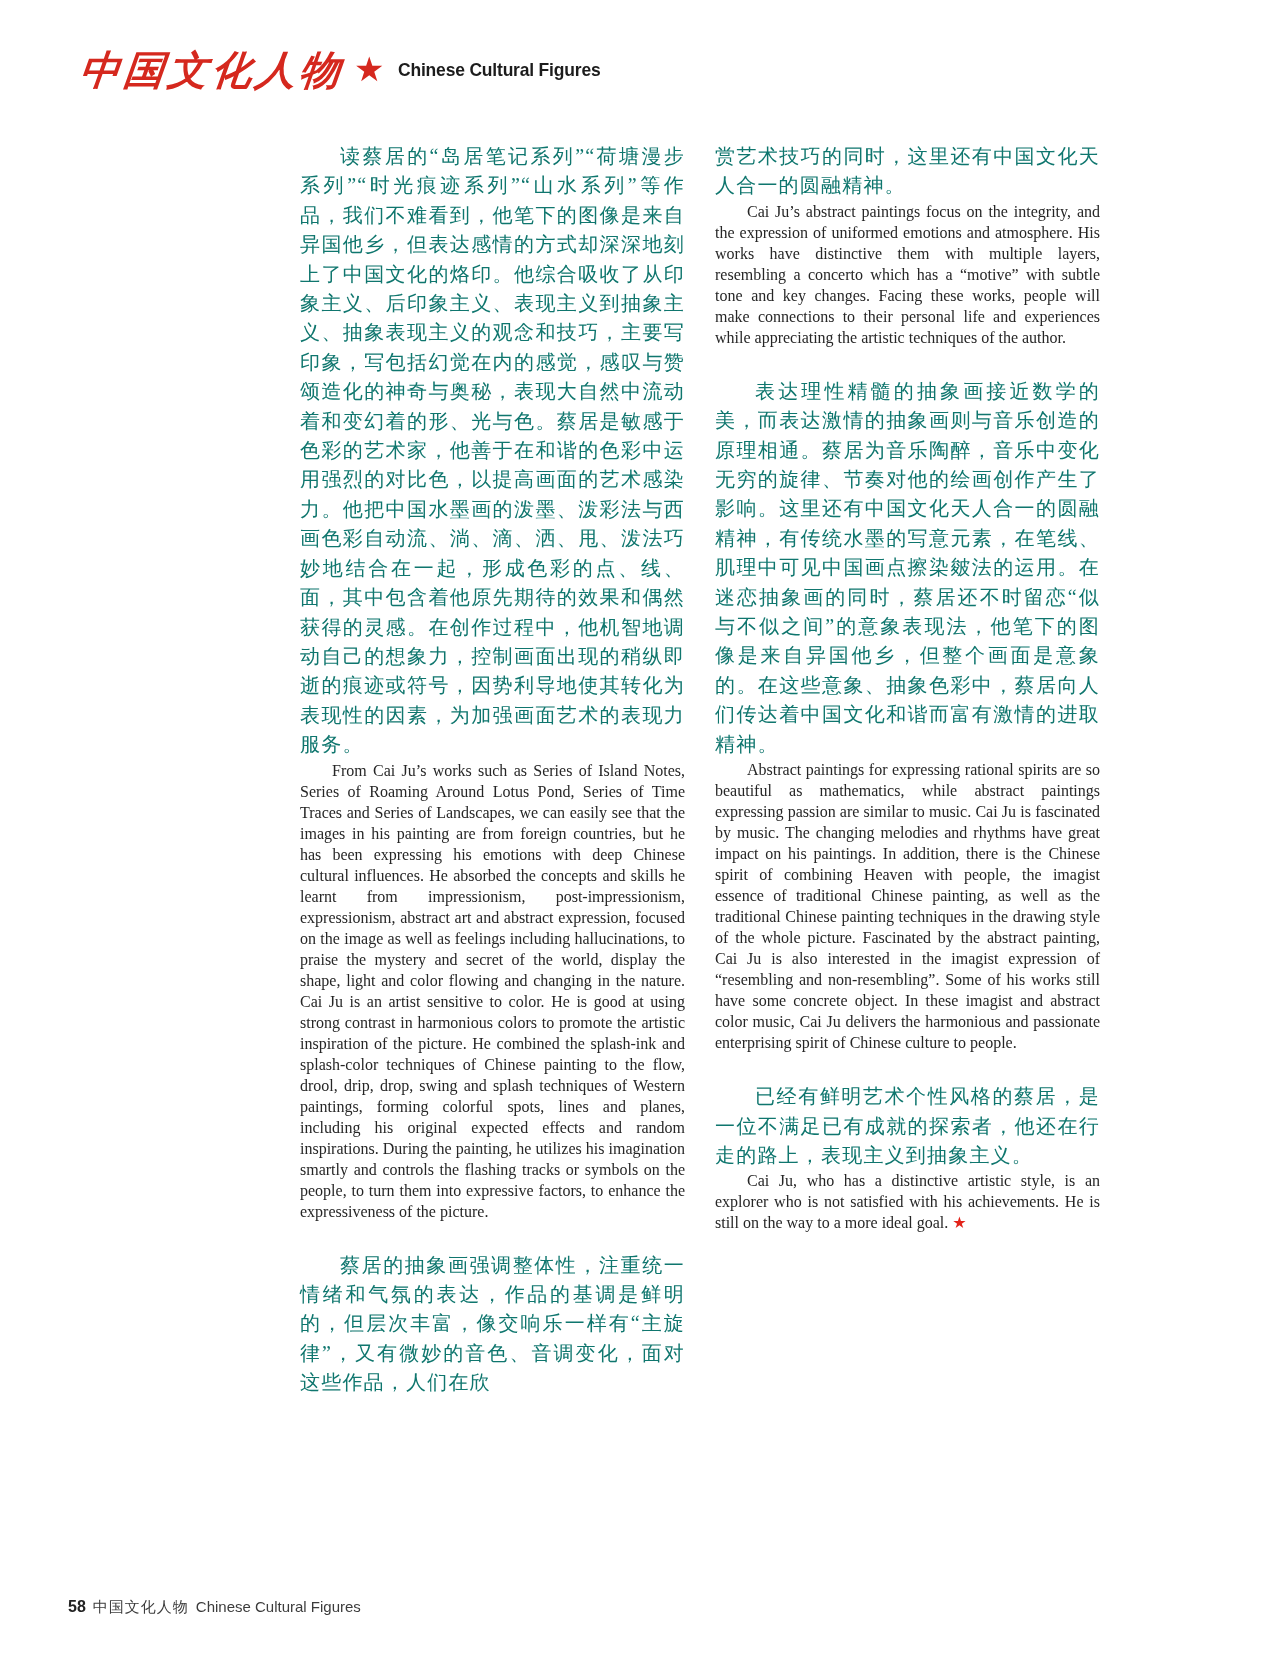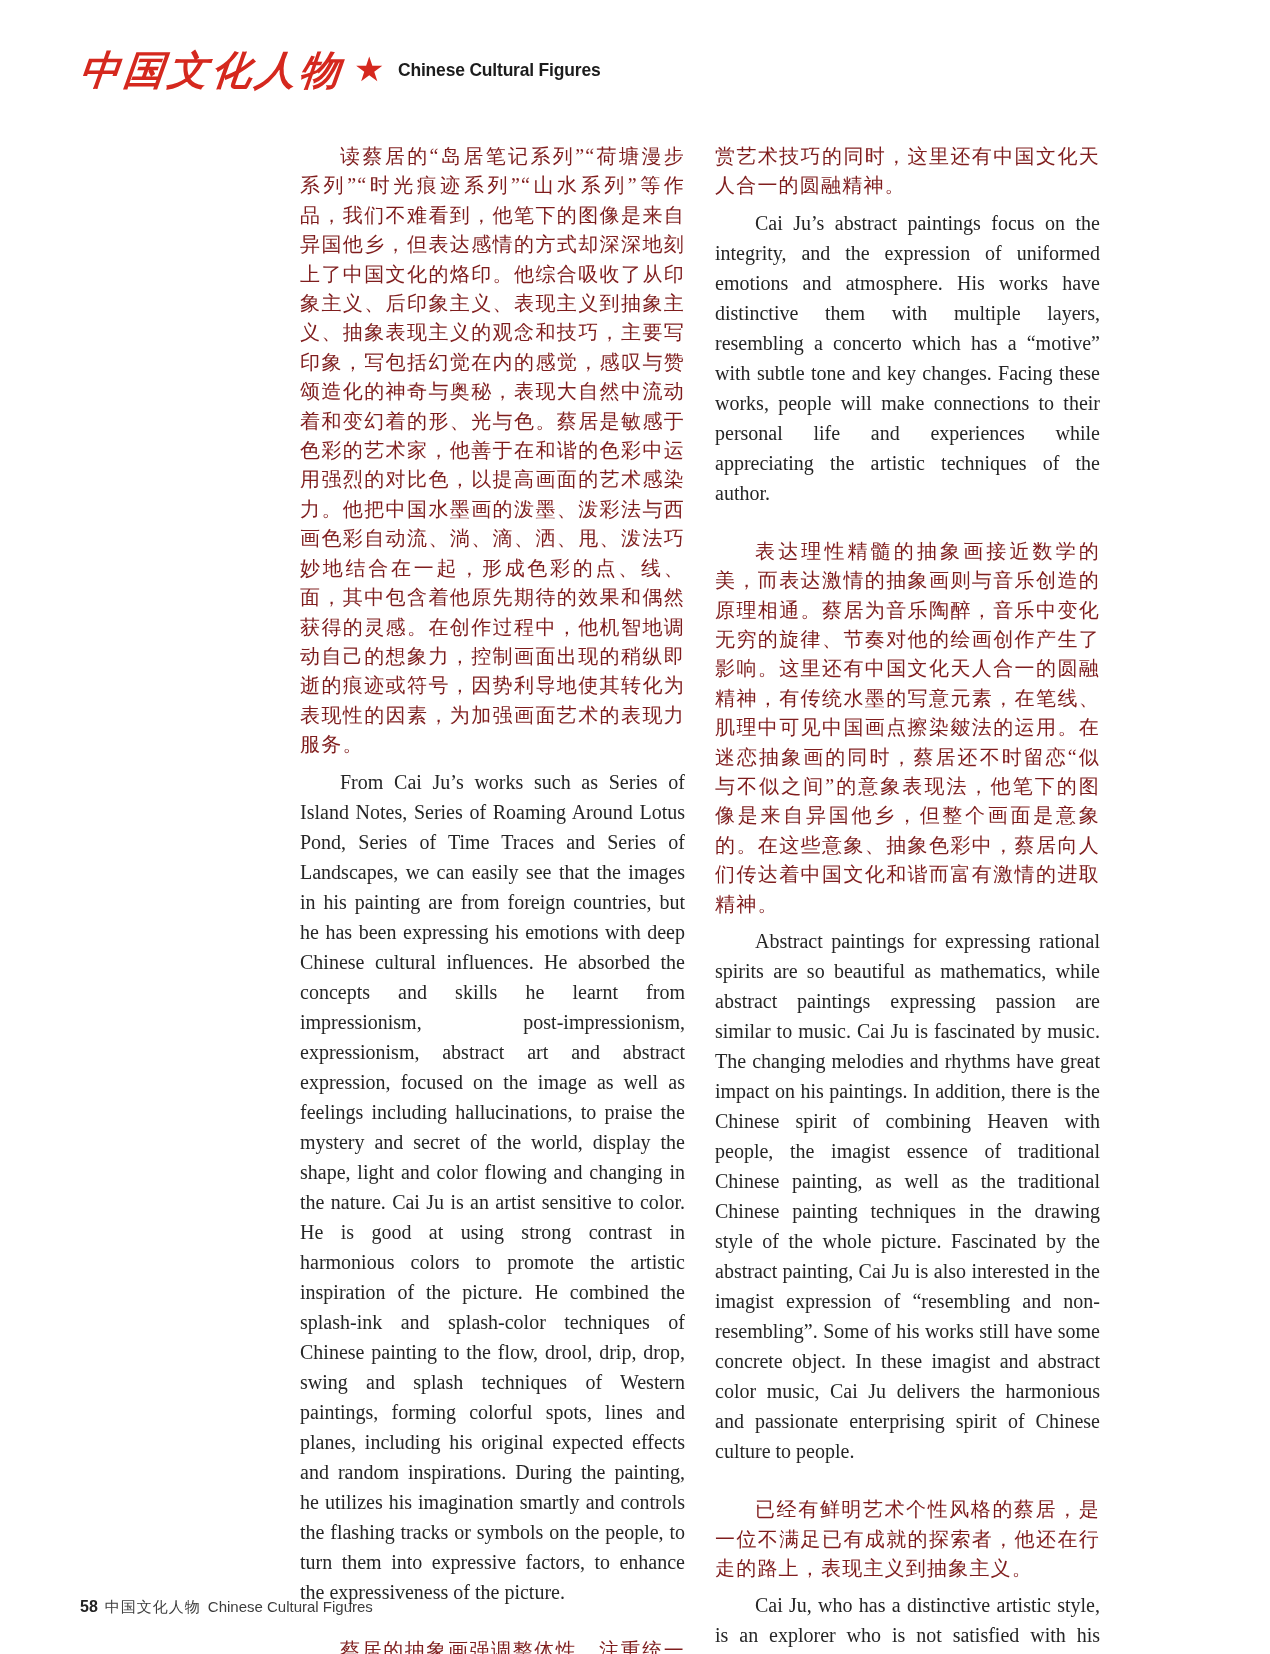"读蔡居的“岛居笔记系列”“荷塘漫步系列”“时光痕迹系列”“山水系列”等作品，我们" .col p.zh { color: #7f1d1d -> #0f766e }
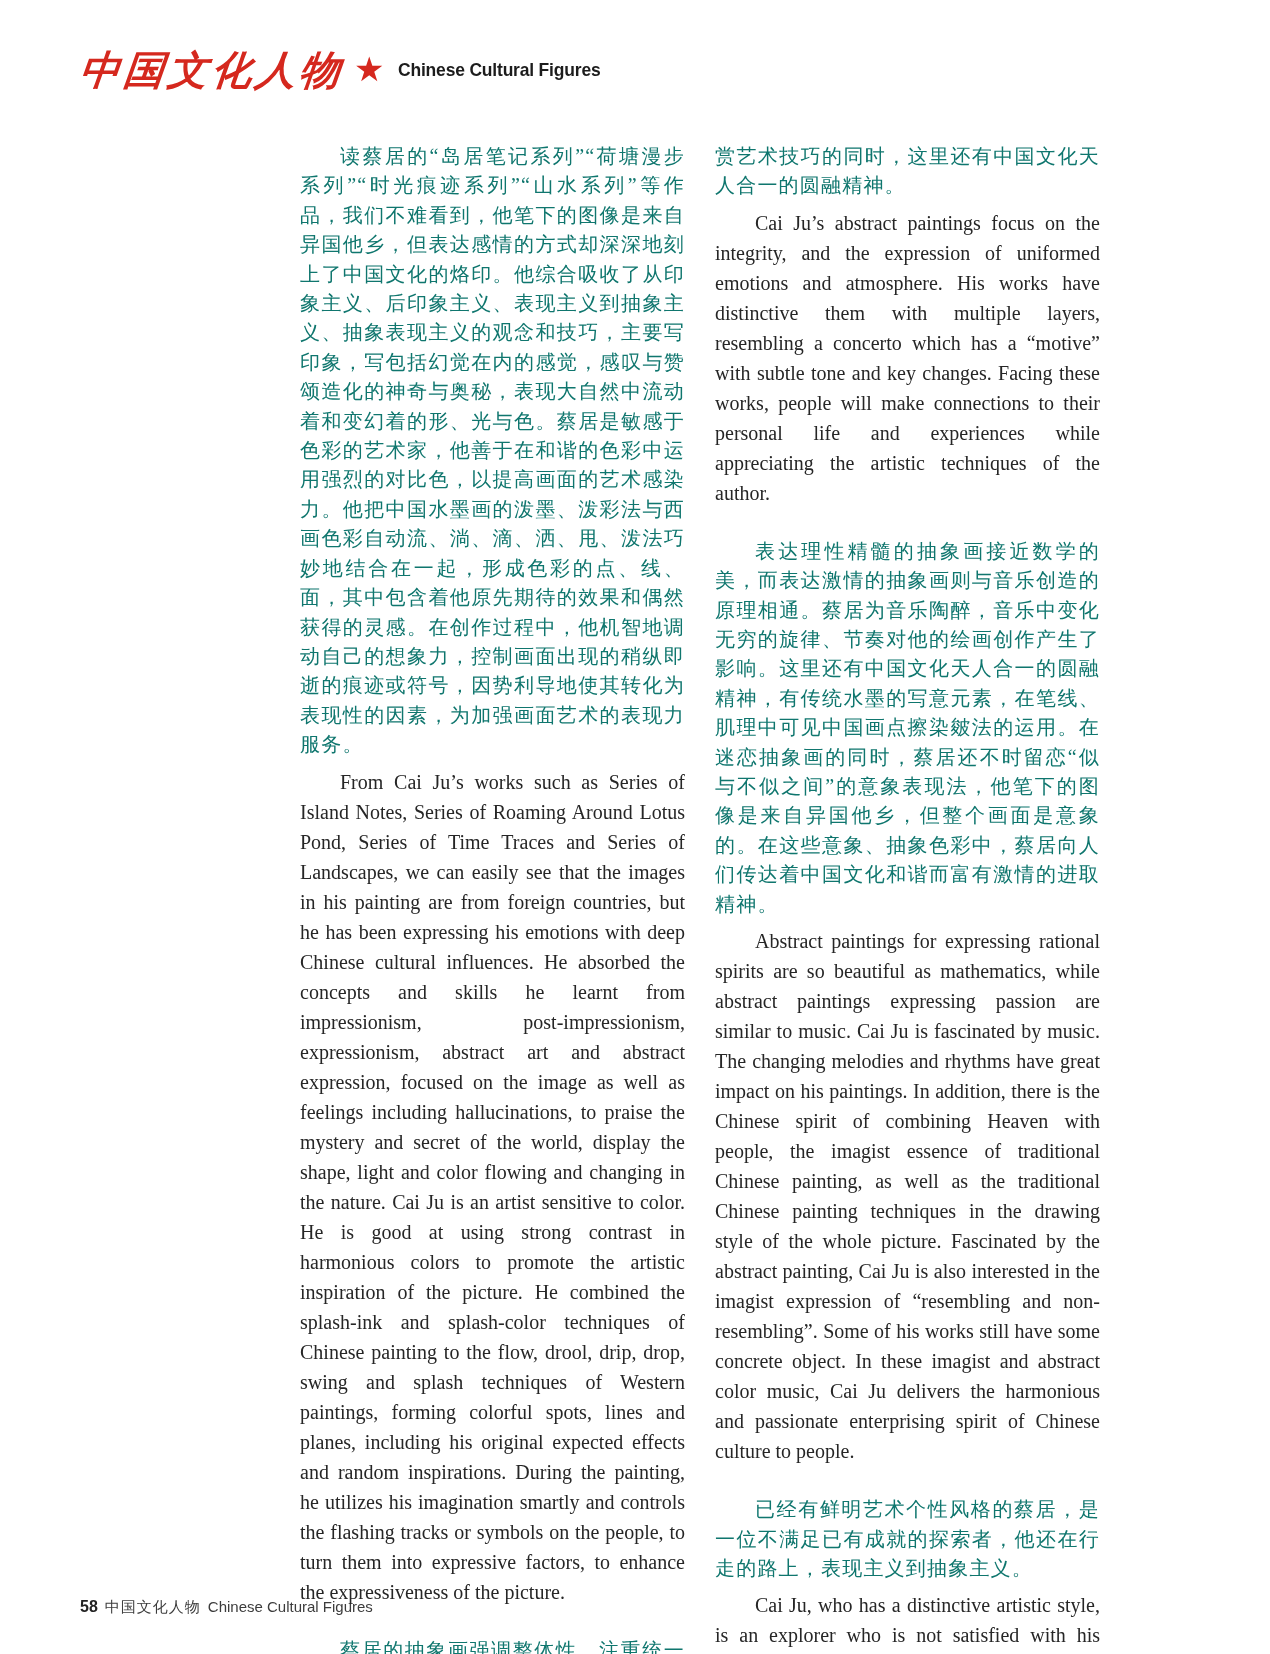"Cai Ju’s abstract paintings focus" .col p.en { font-size: 20px -> 16px; line-height: 30px -> 21px; margin-top: 7px -> none }
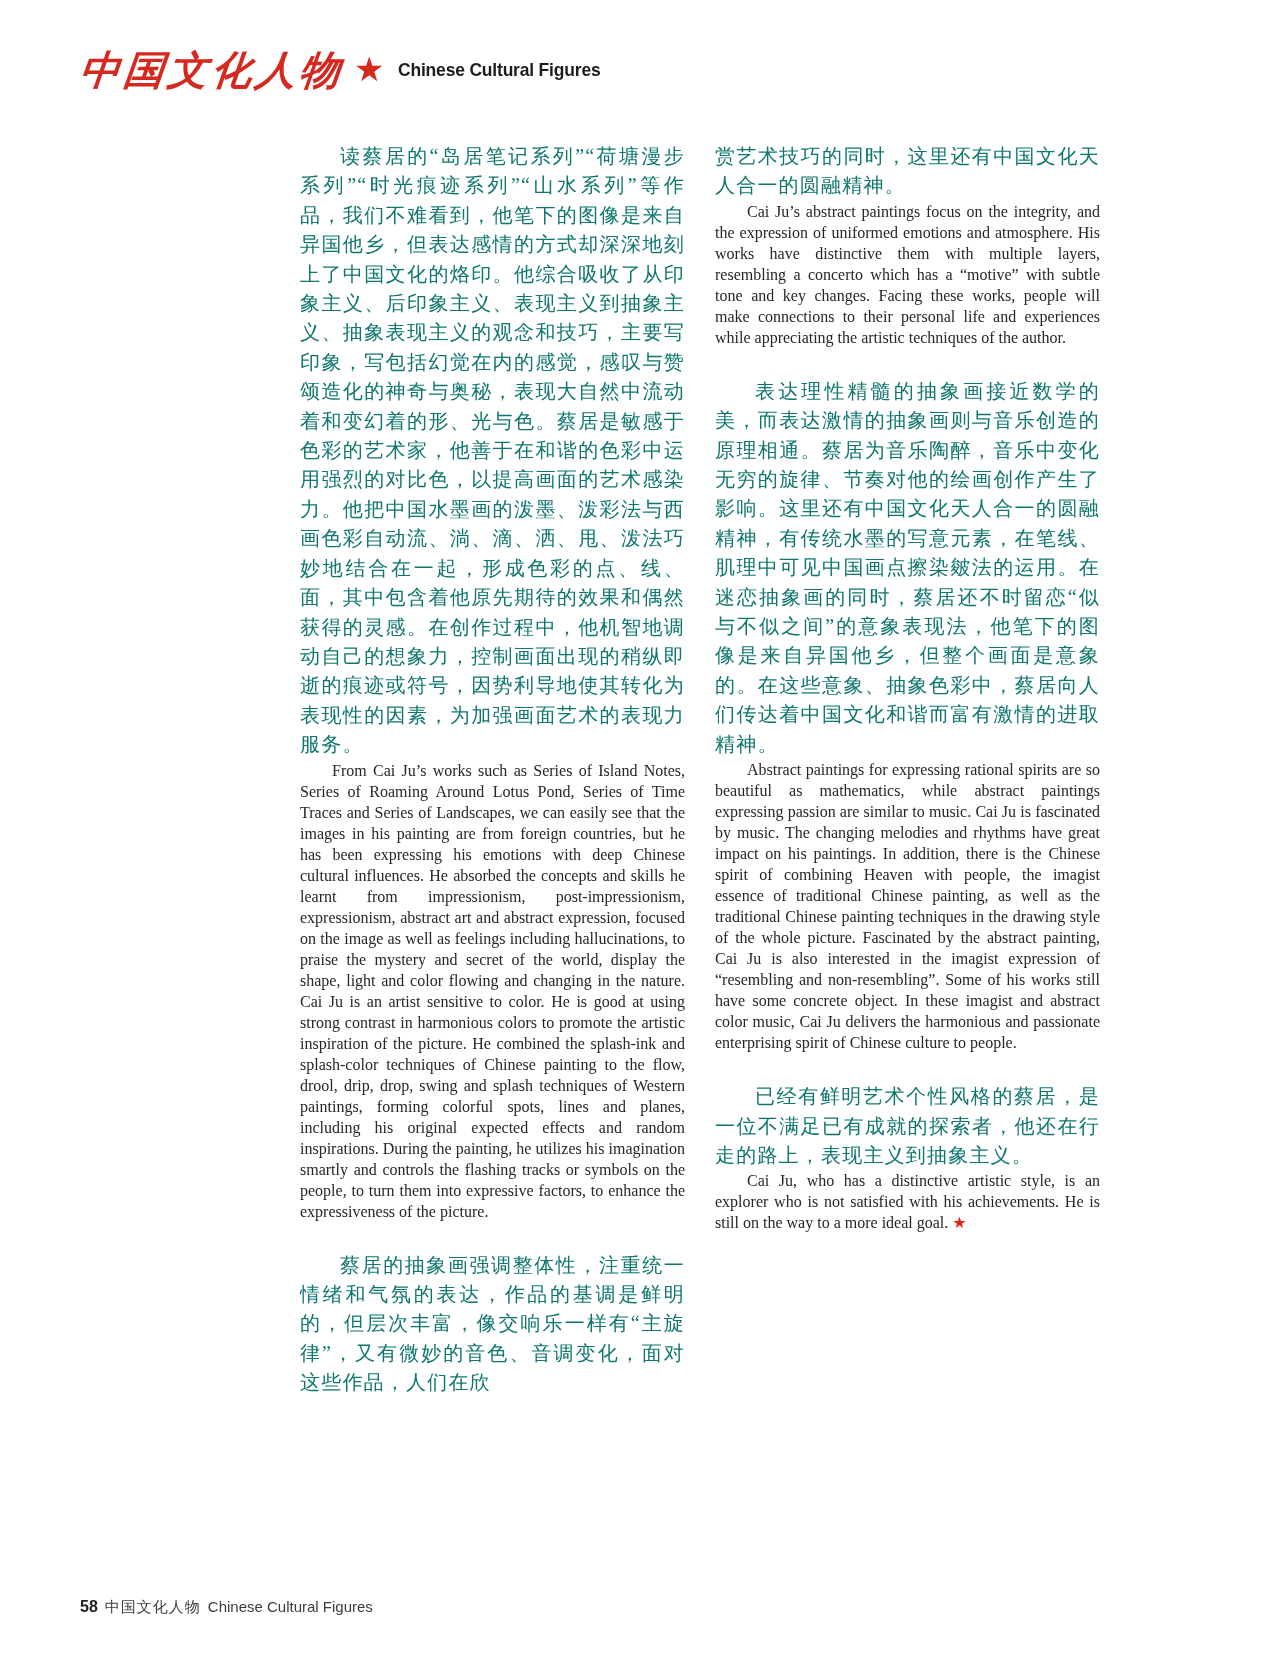"58" .footer { left: 80px -> 68px }
